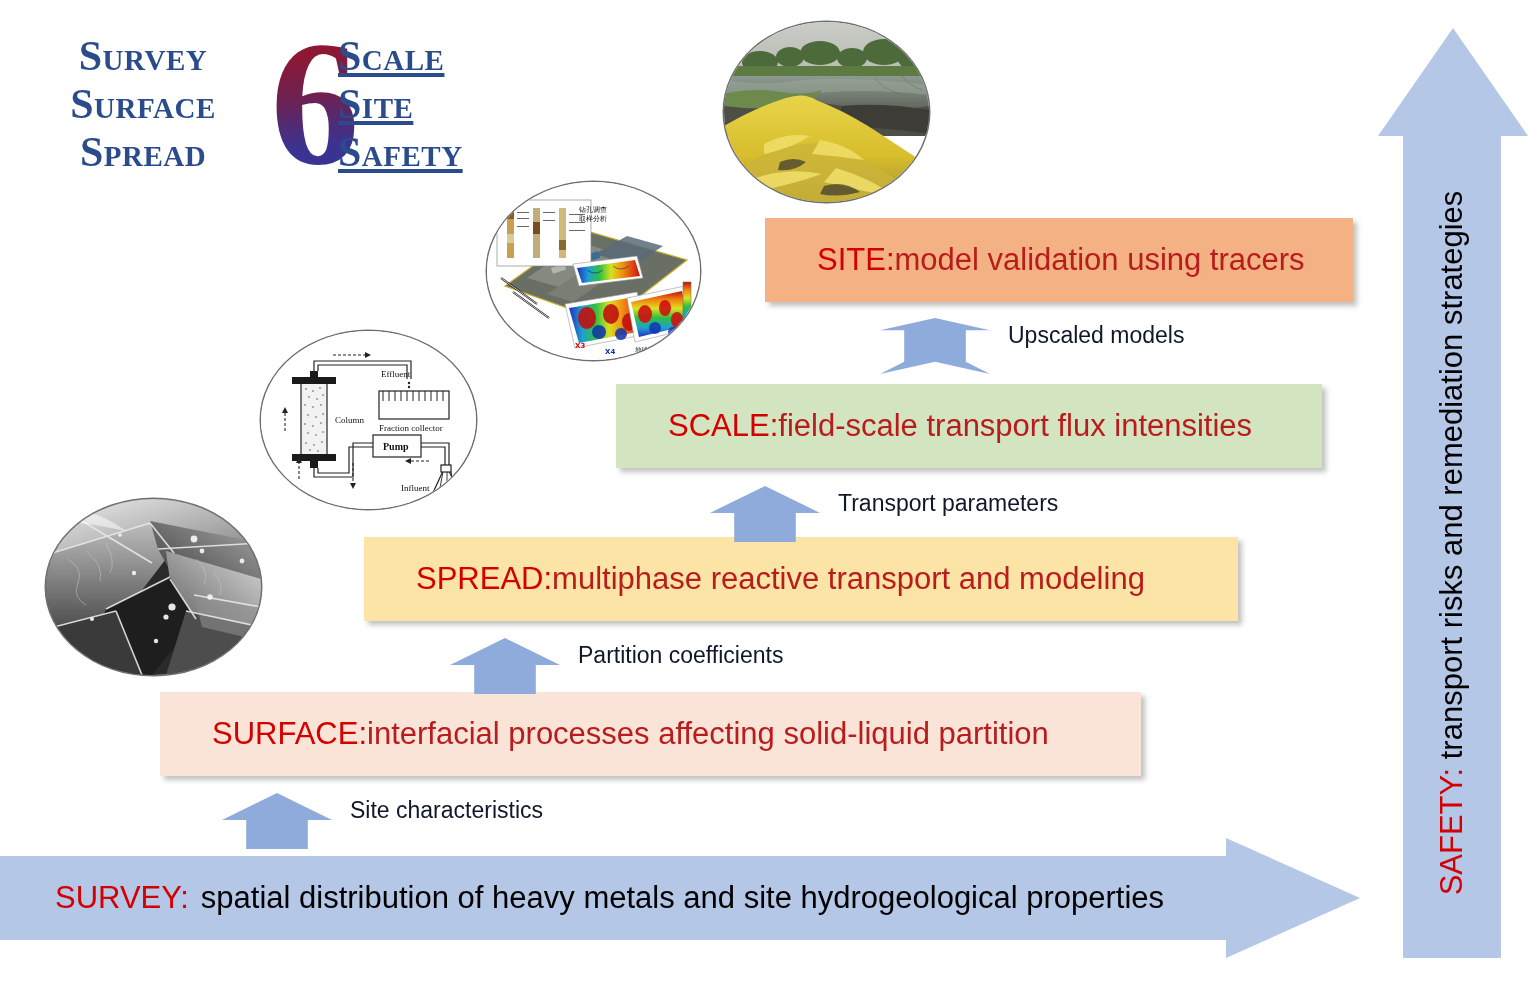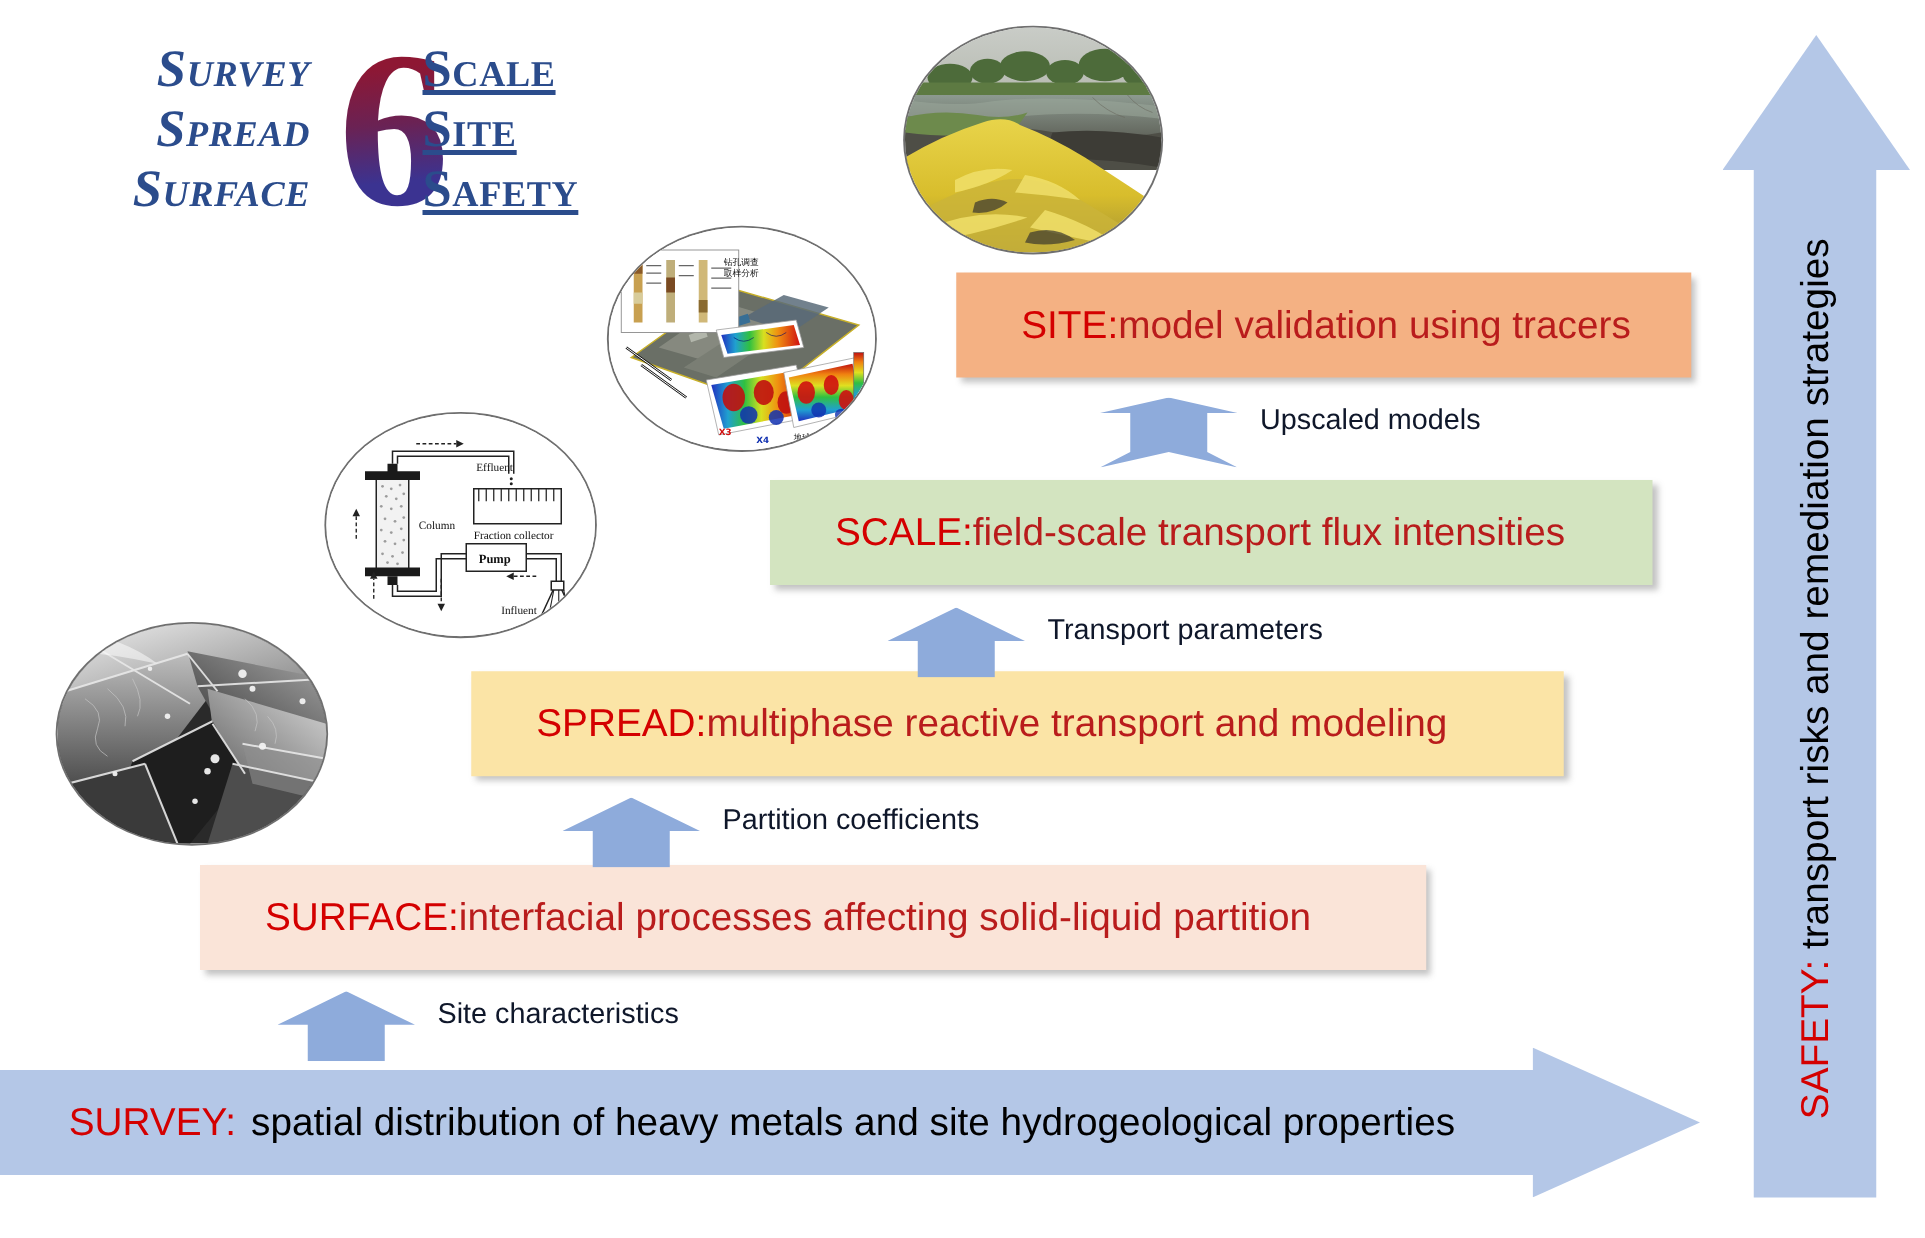"Survey" .logo-col.left { font-style: italic -> none; text-align: right -> center }
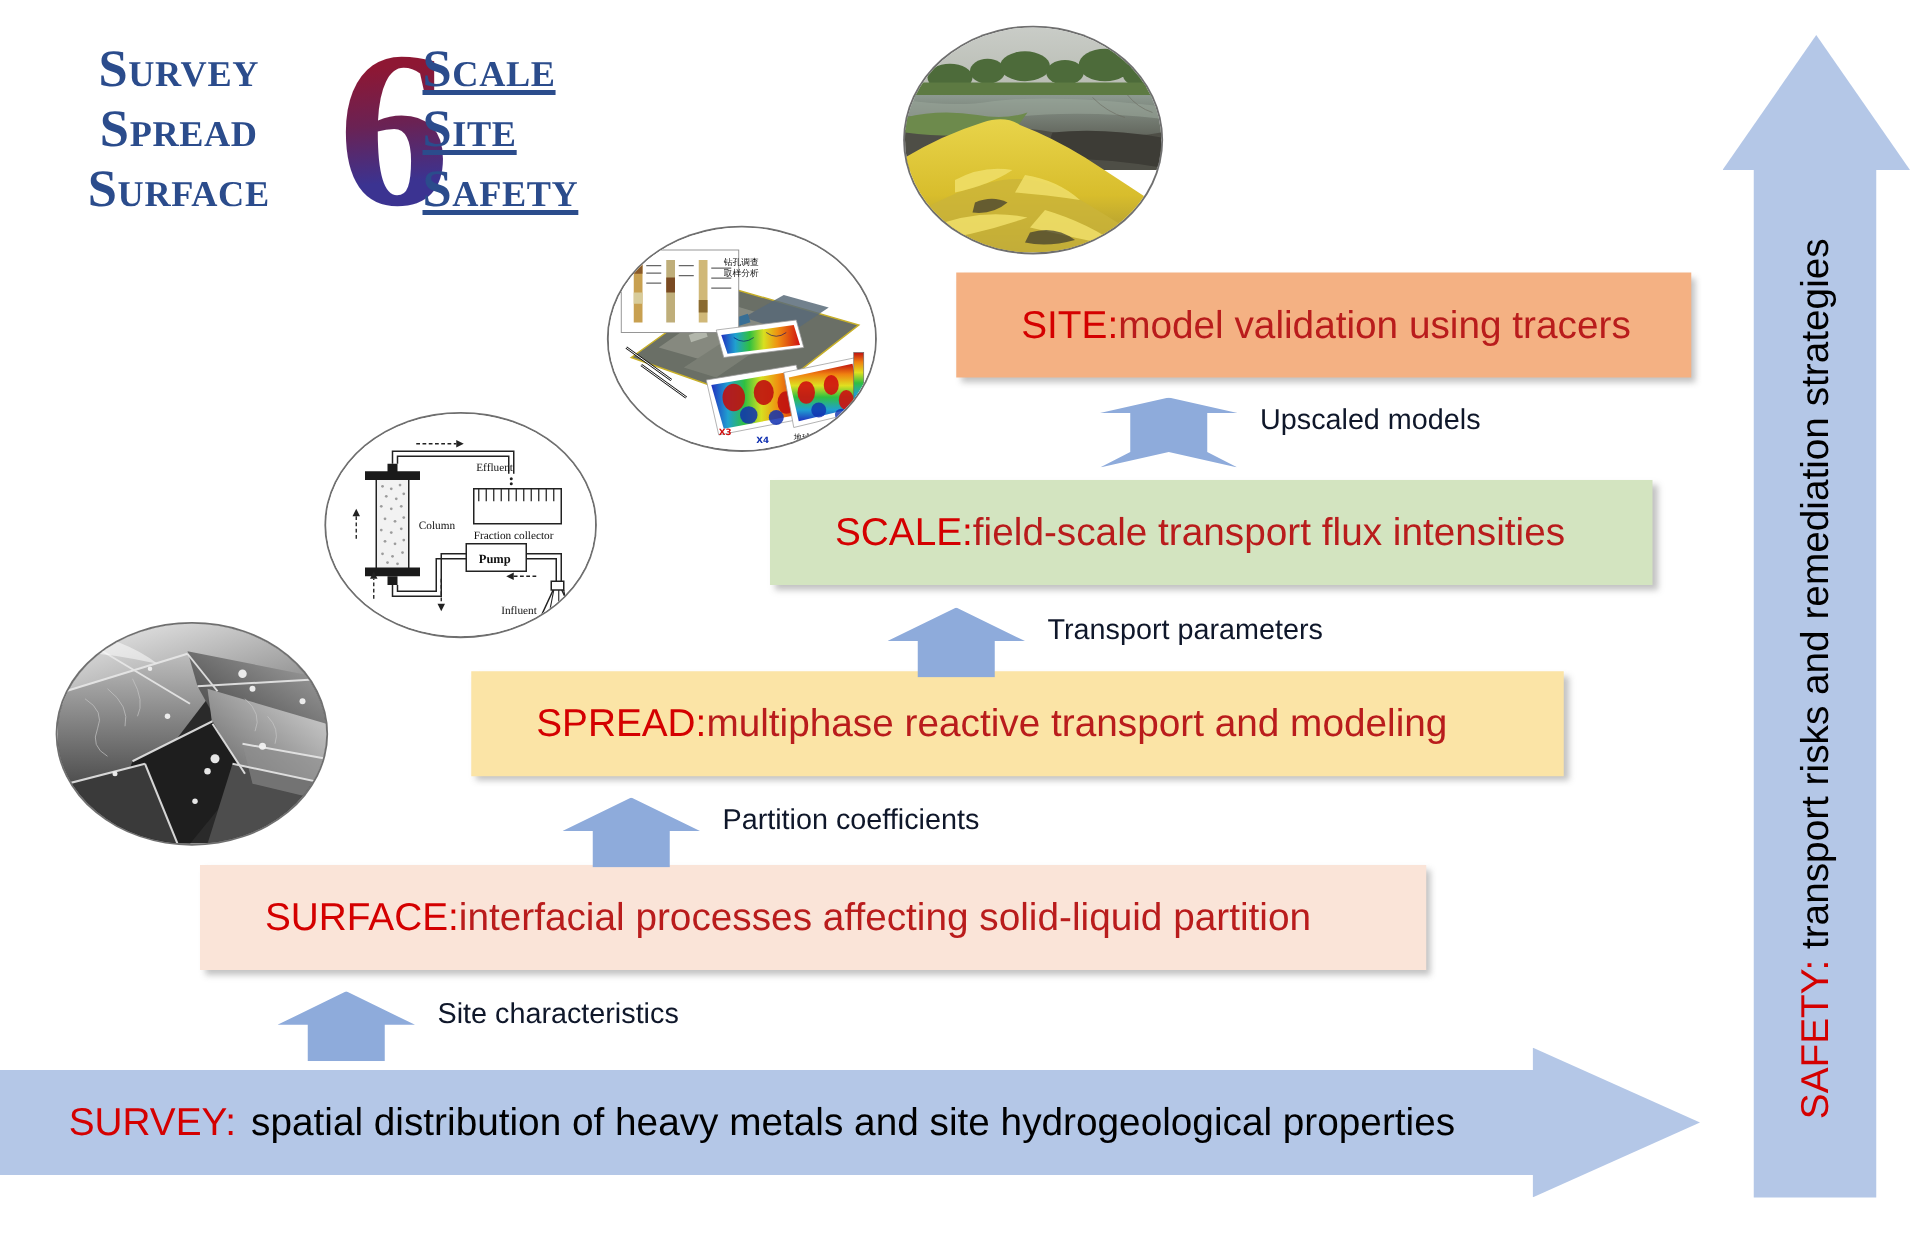"Spread" div { order: before "Surface" -> after "Surface" }
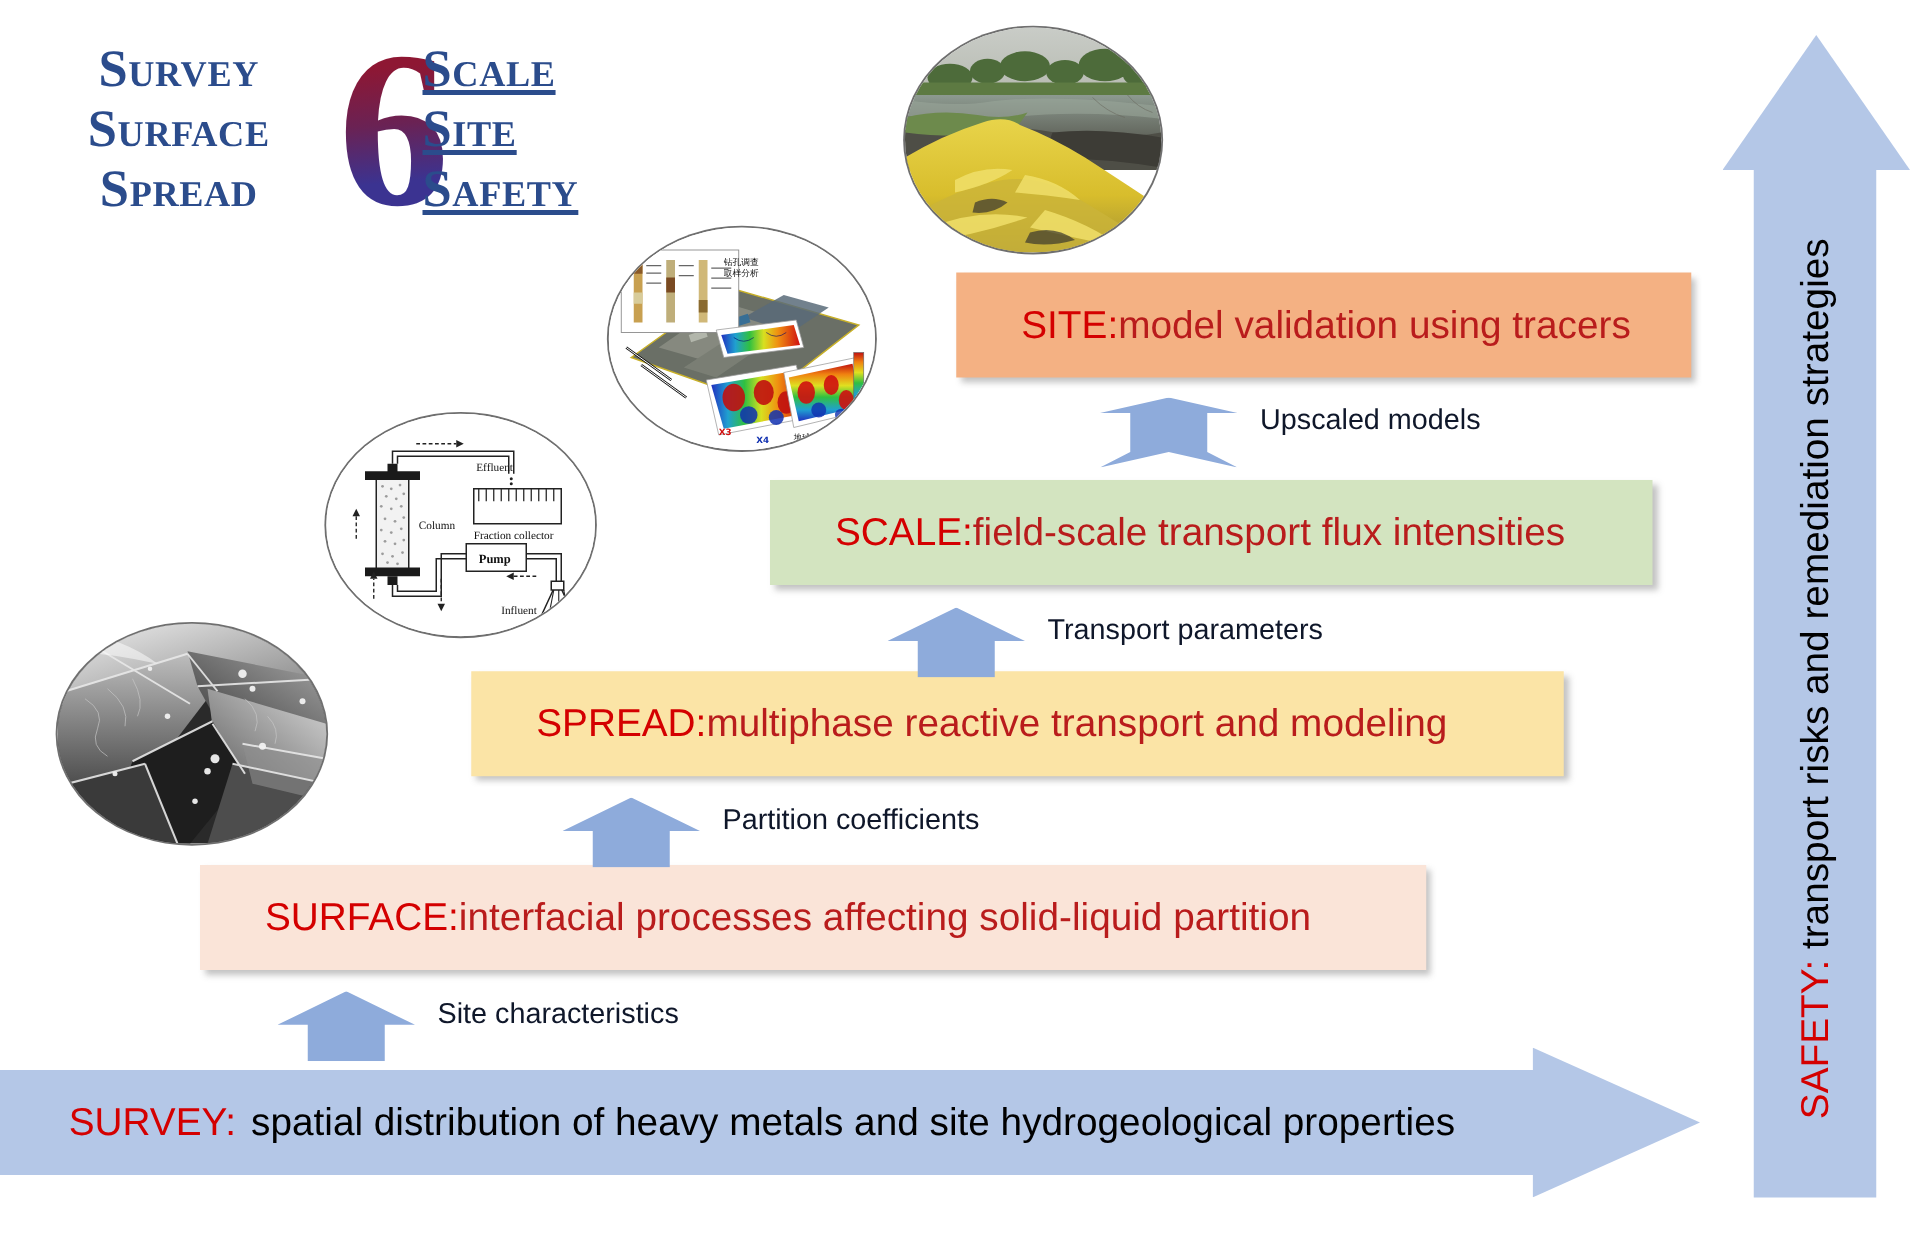"SPREAD:" #box-spread { margin-left: 13px -> none }
